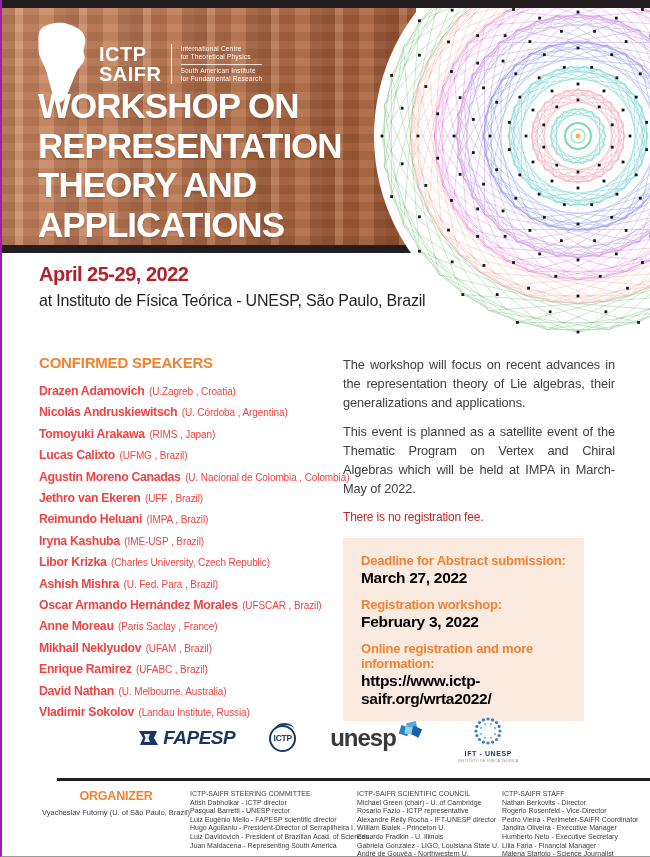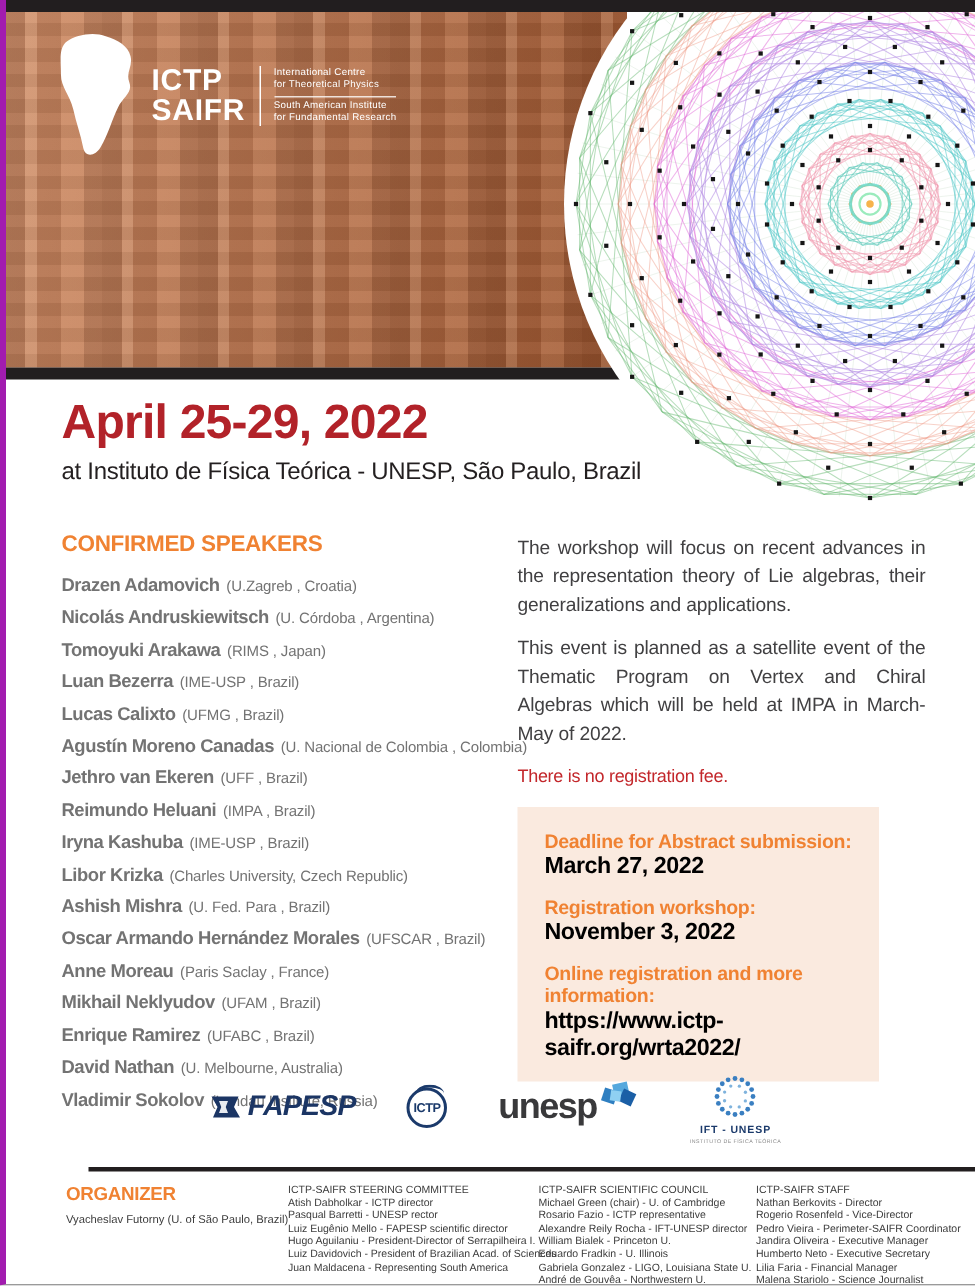"ICTP" .page { border-left: 4px solid #a21caf -> 2px solid #a21caf }
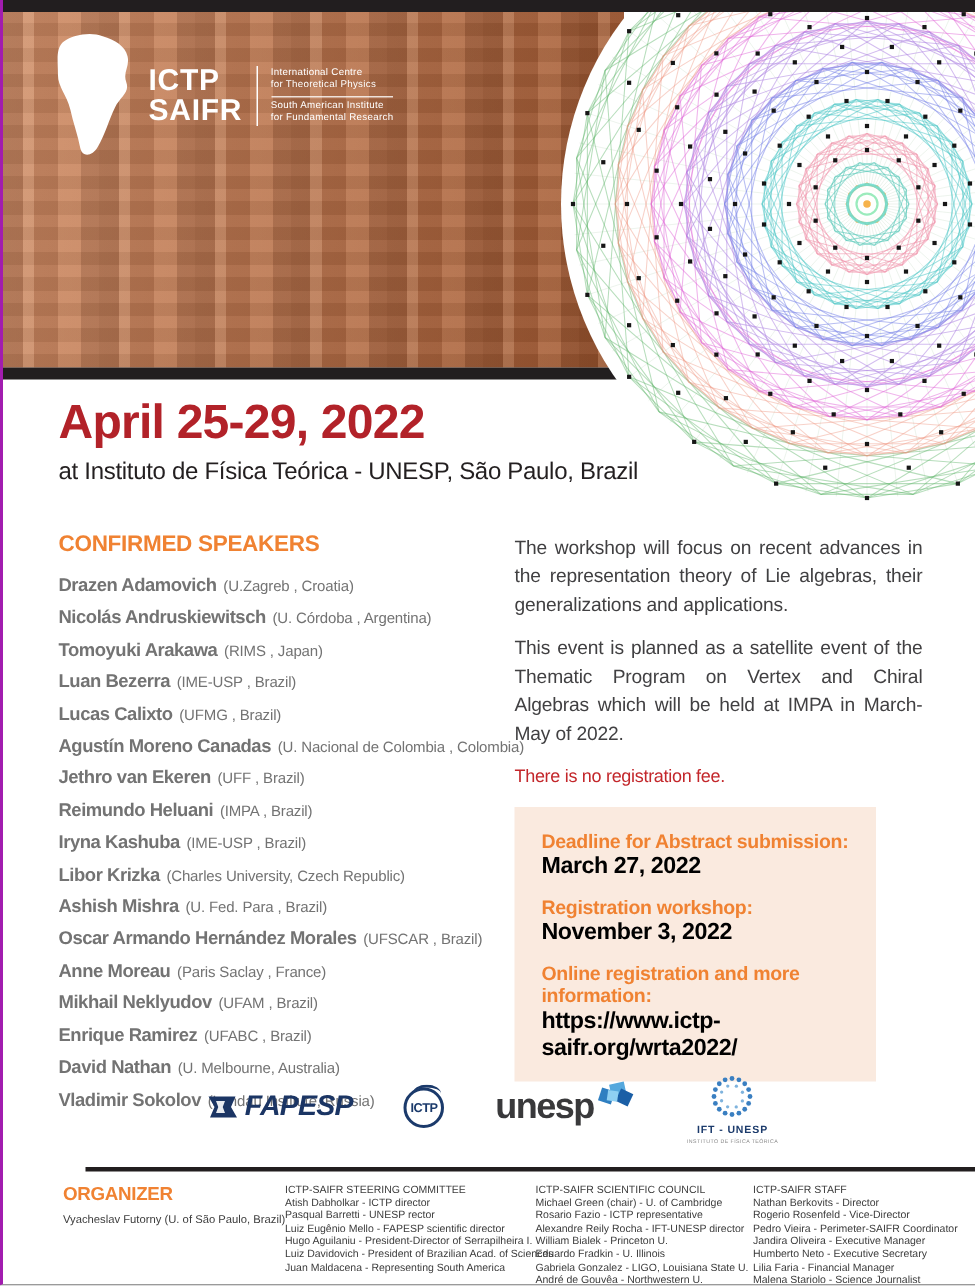"WORKSHOP ON" h1.title { html: none -> <h1> <div>WORKSHOP ON</div> <div>REPRESENTATION</div> <div>THEORY AND</div> <div>APPLICATIONS</div> </h1> }
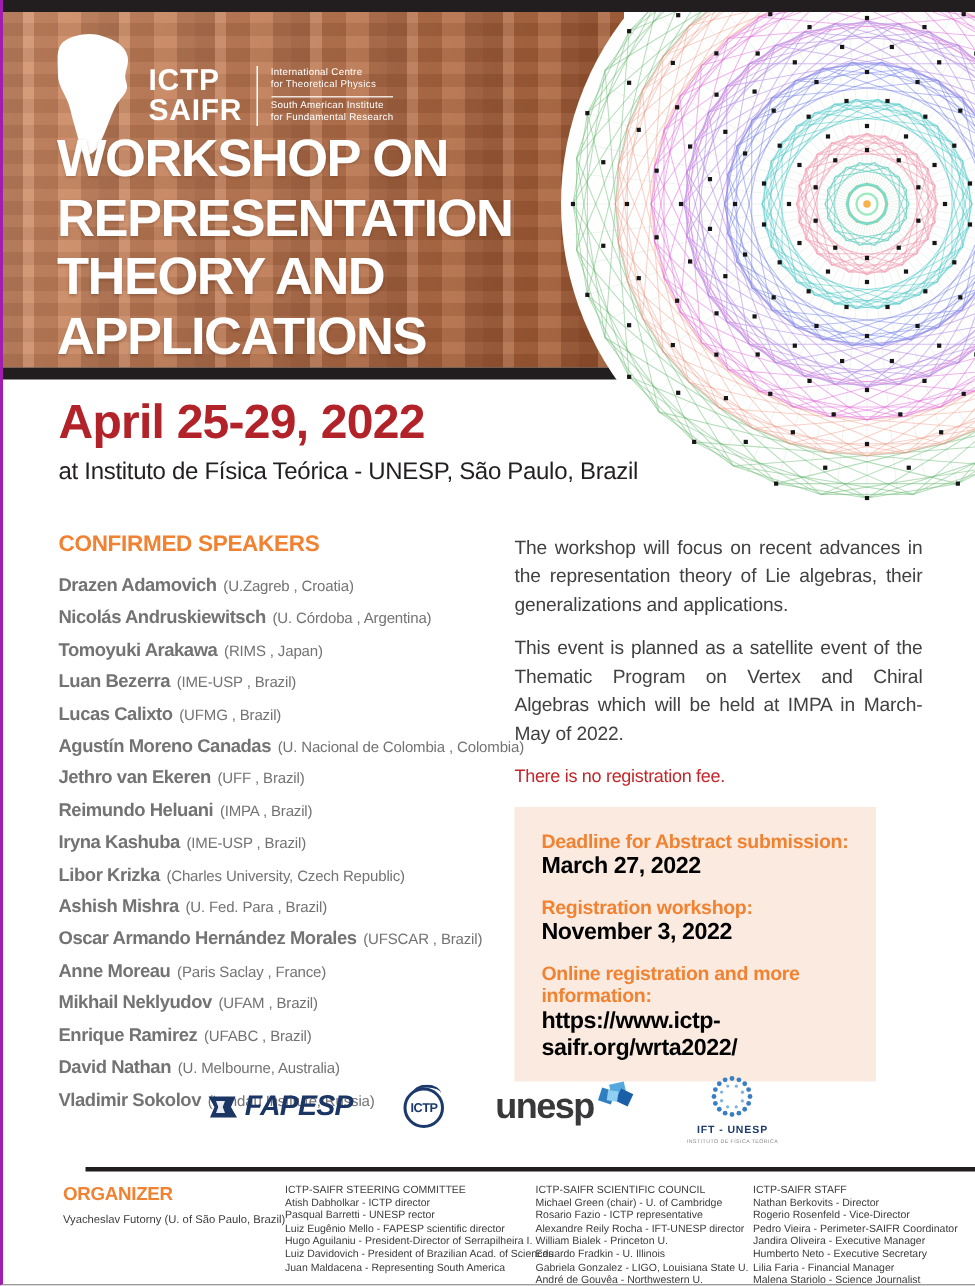"April 25-29, 2022" .dates { font-size: 32px -> 20px }
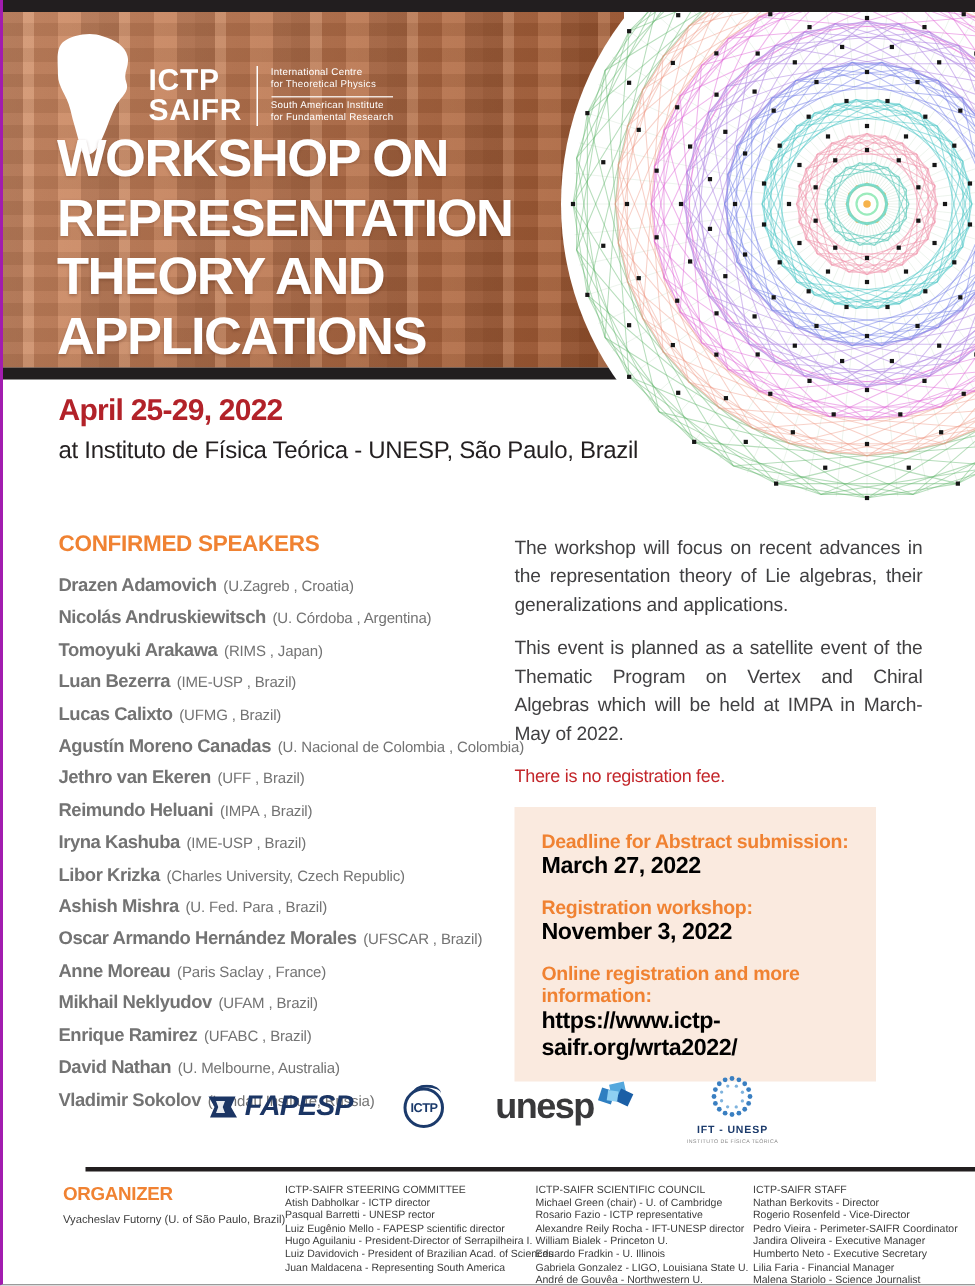"Drazen Adamovich (U.Zagreb , Croatia)" .speakers li { color: #737373 -> #ef4444 }
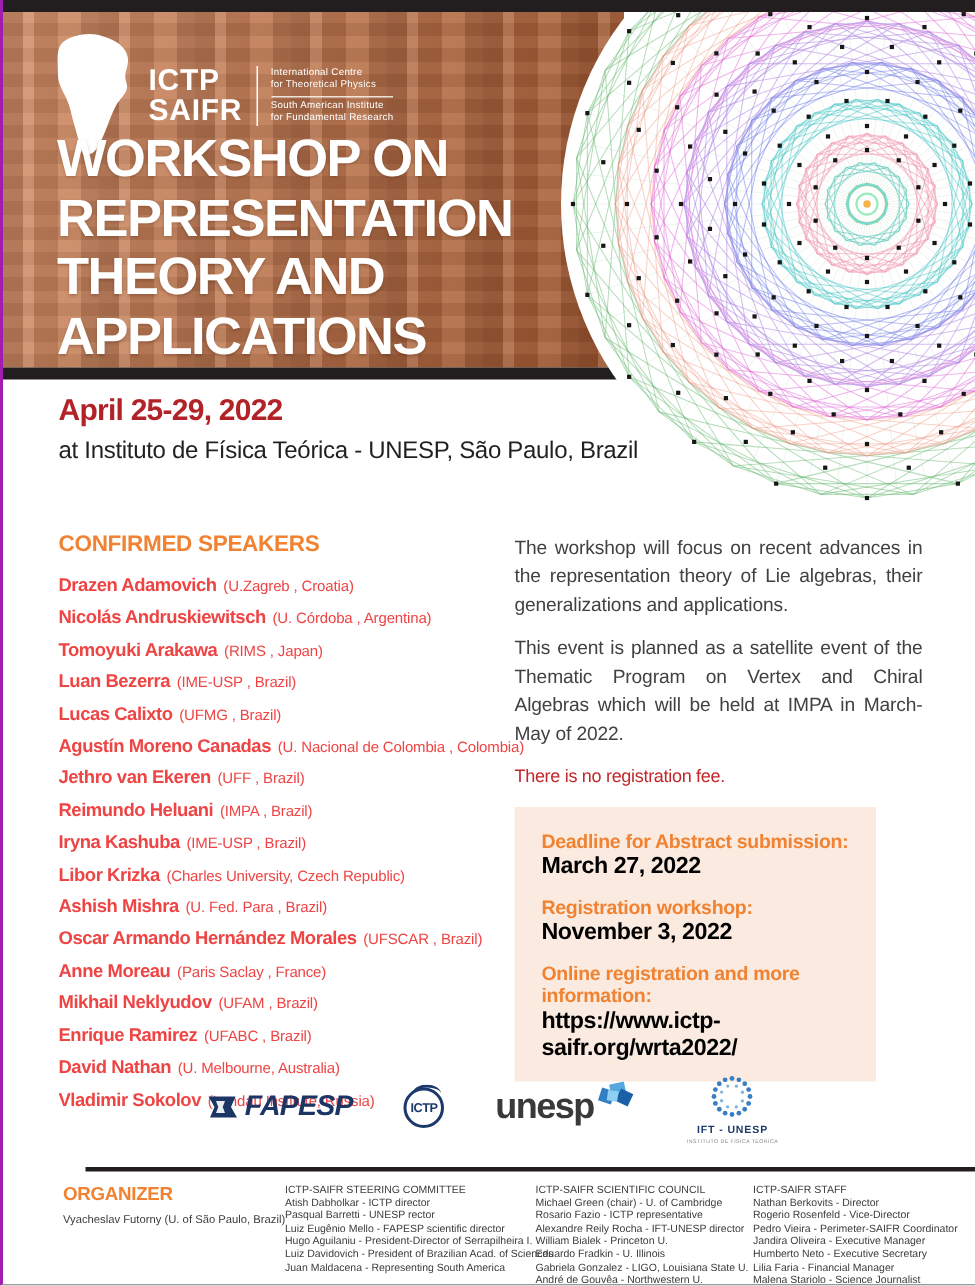"Luan Bezerra (IME-USP , Brazil)" li { html: <li> <span>Luan Bezerra</span> <span>(IME-USP , Brazil)</span> </li> -> none }
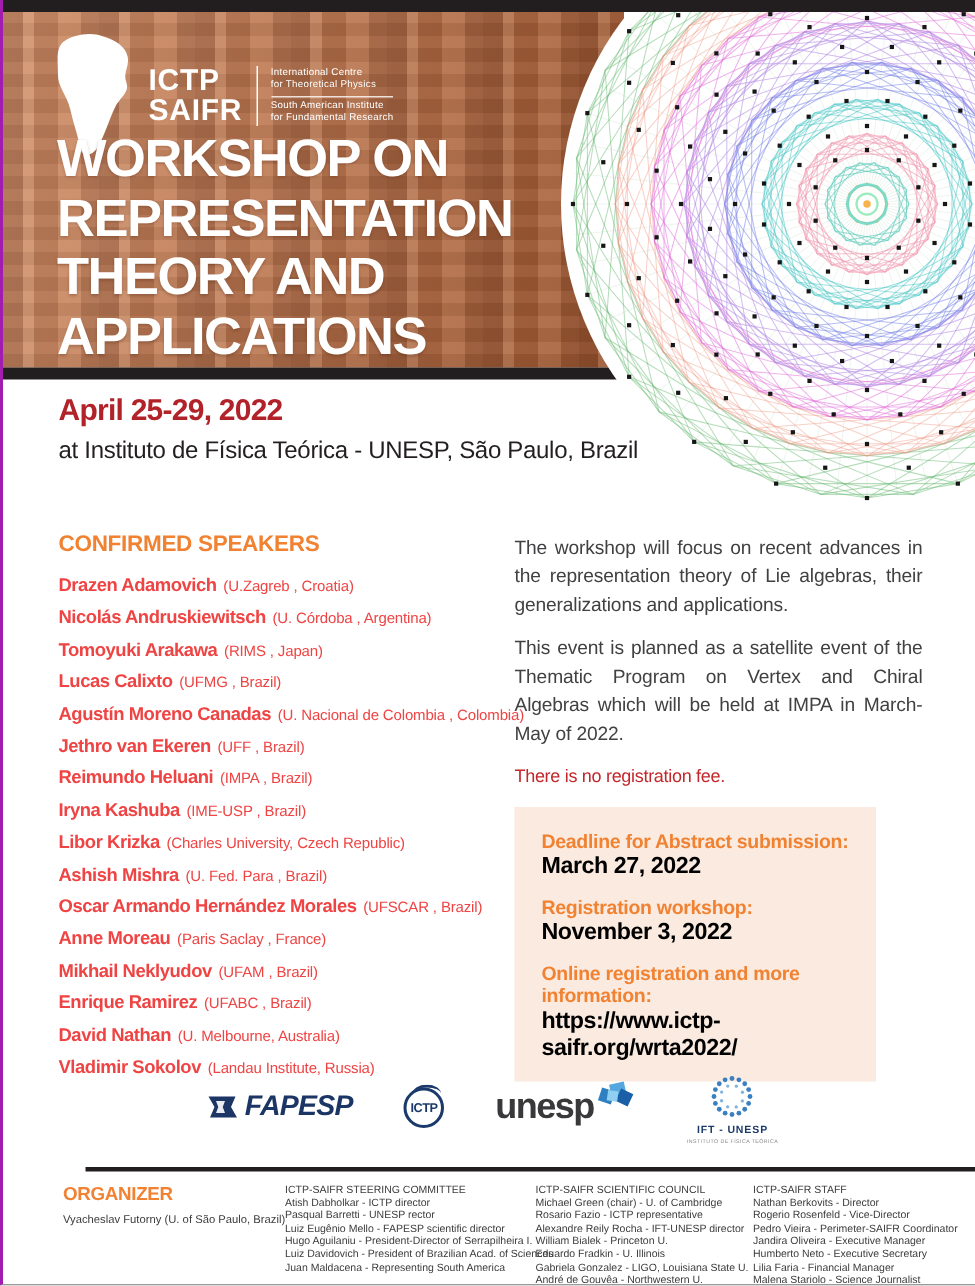"November 3, 2022" div.info-value { text: November -> February }
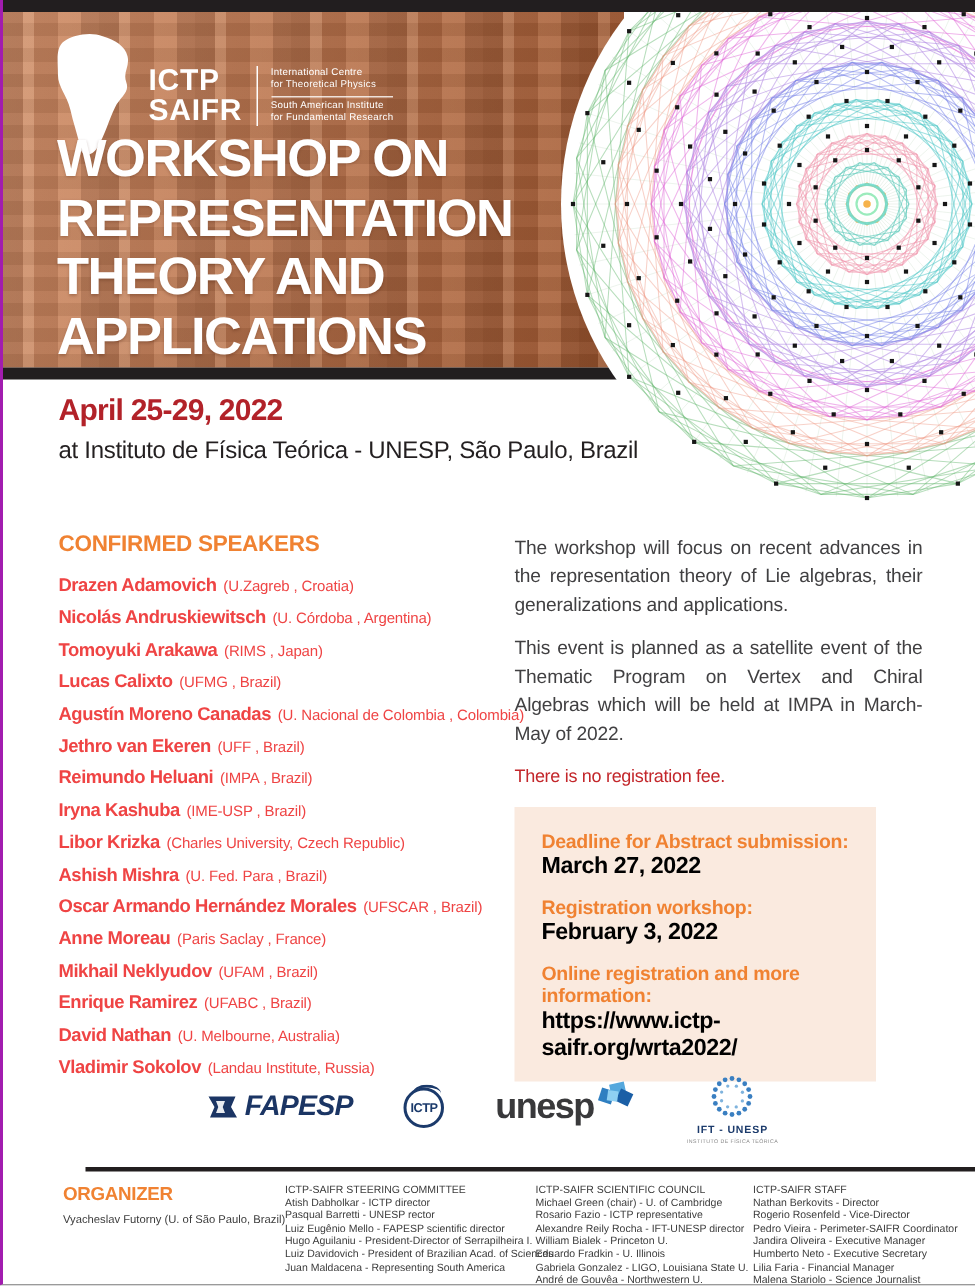"ORGANIZER" .org-col { text-align: none -> center }
